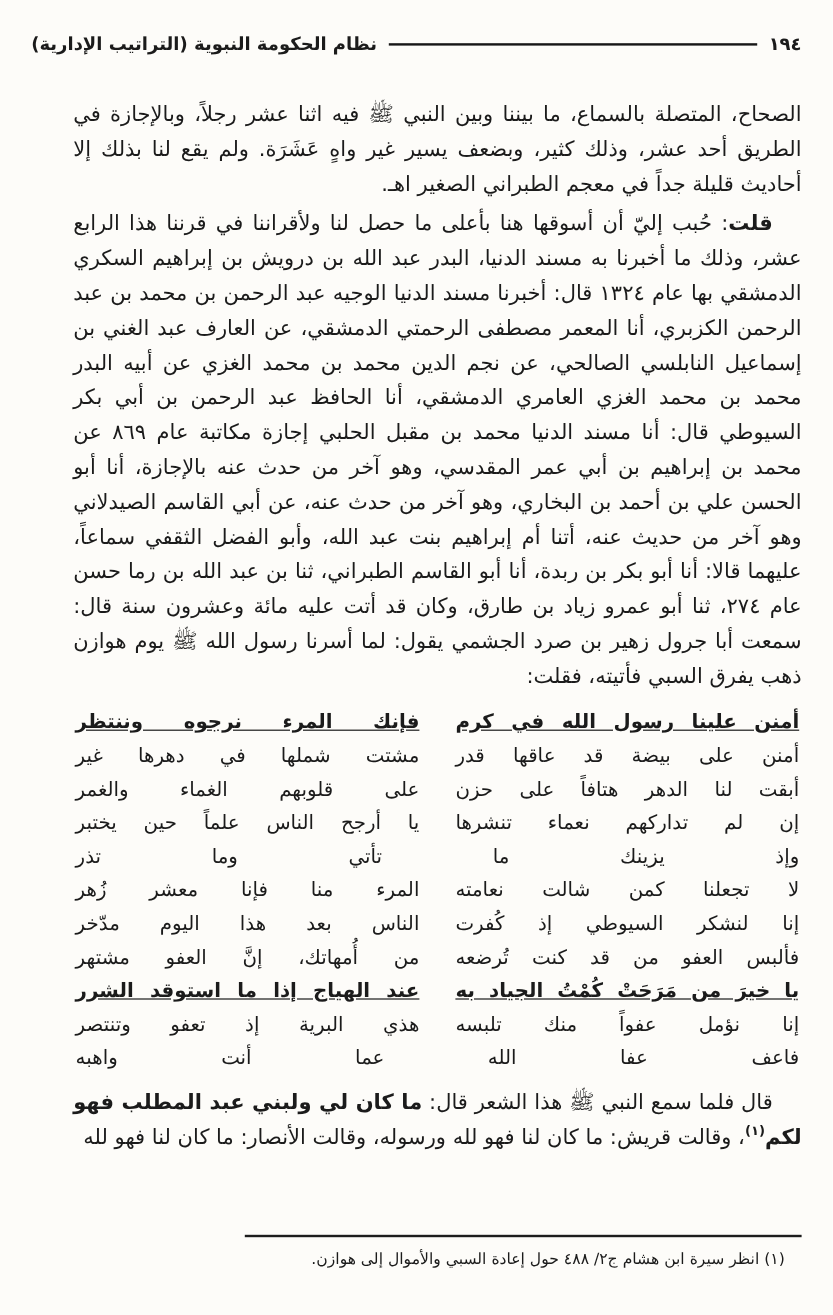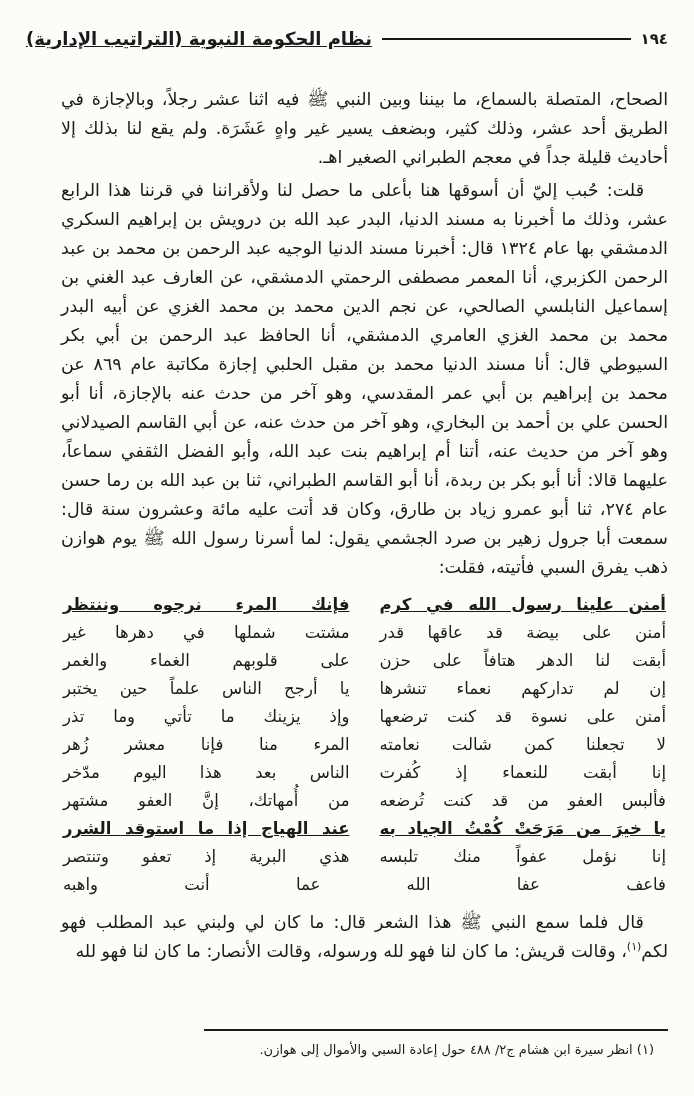"نظام الحكومة النبوية (التراتيب الإدارية)" .book-title { font-size: 18px -> 15px; text-decoration: underline -> none }
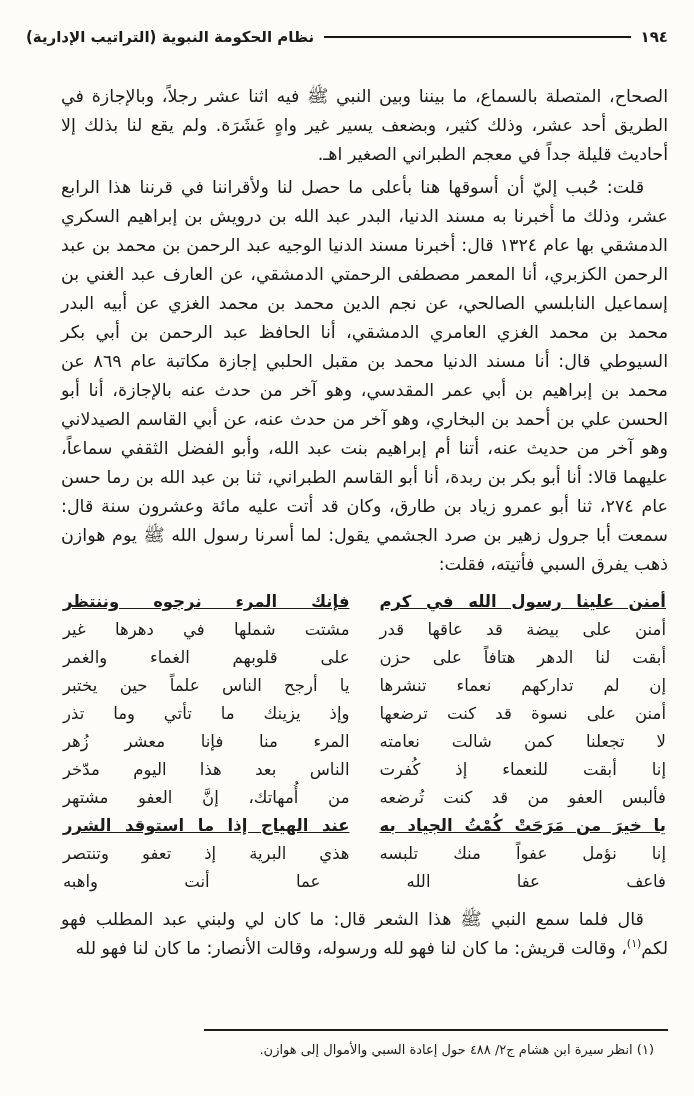"قلت" .bold, .content .bold { font-weight: 400 -> 700 }
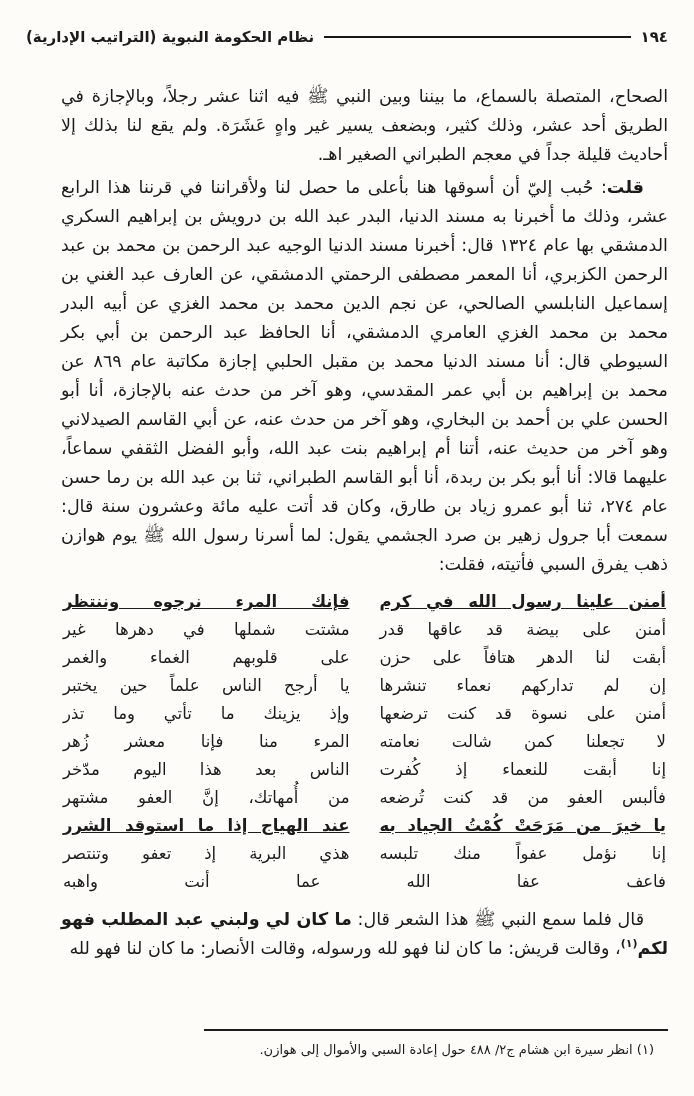"أمنن على نسوة قد كنت" div.hemistich { html: <div>أمنن على نسوة قد كنت ترضعها</div> -> none }
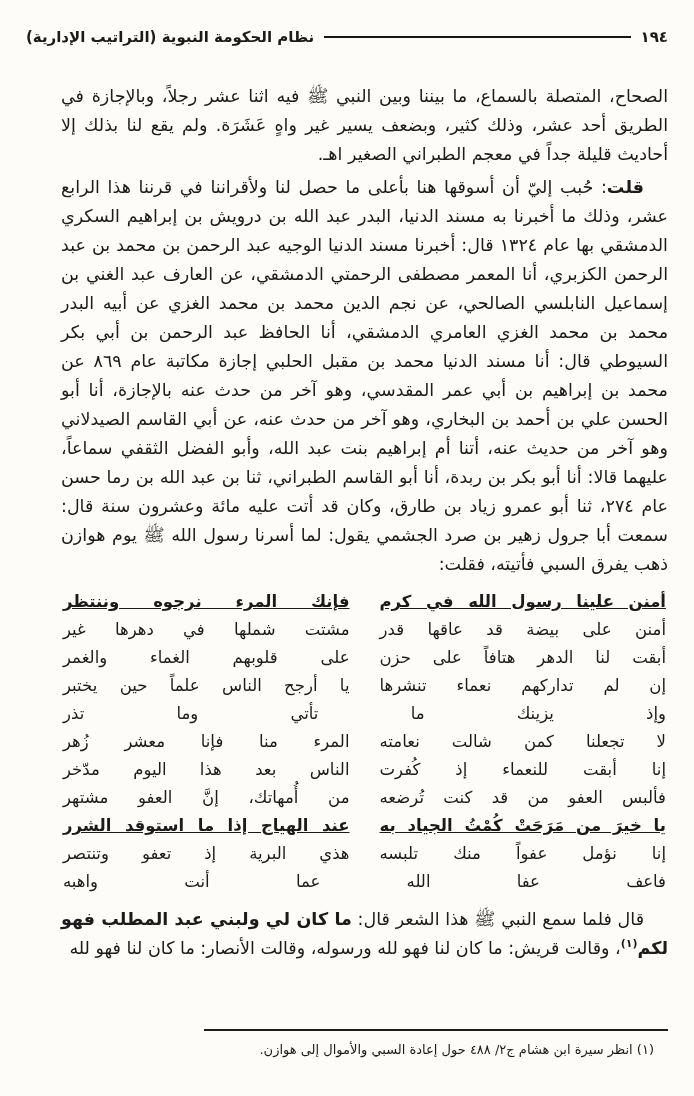"إنا أبقت للنعماء إذ كُفرت" div.hemistich { text: أبقت للنعماء -> لنشكر السيوطي }
